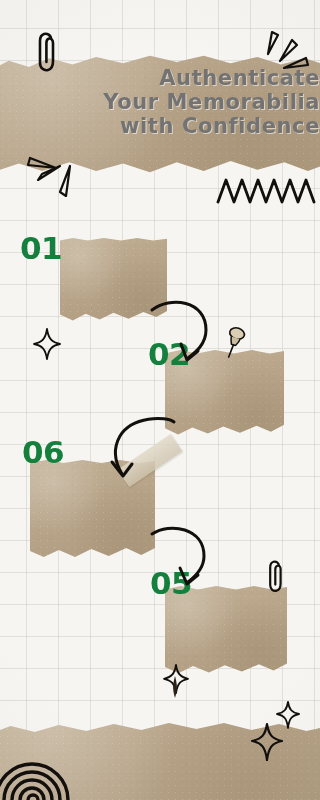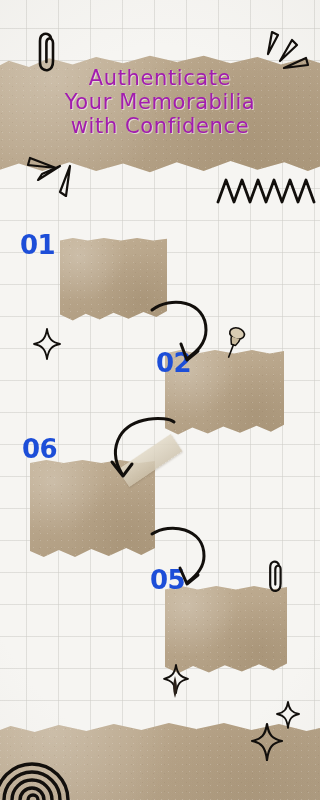"Authenticate" #header-title { color: #a21caf -> #737373; font-weight: 400 -> 700; text-align: center -> right }
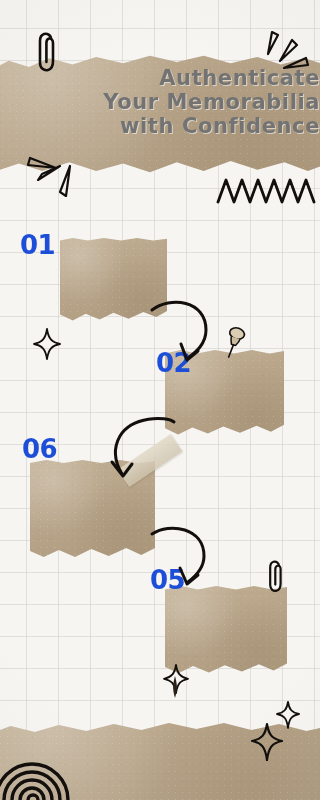"01" .step-num { color: #1d4ed8 -> #15803d; font-size: 26px -> 31px }
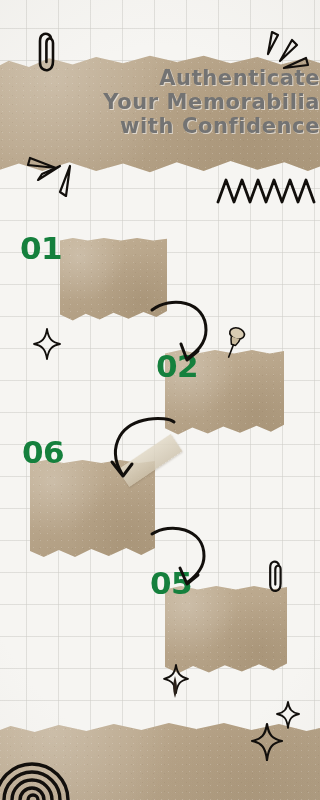"02" #num-02 { margin-left: 8px -> none; top: 348px -> 336px }
